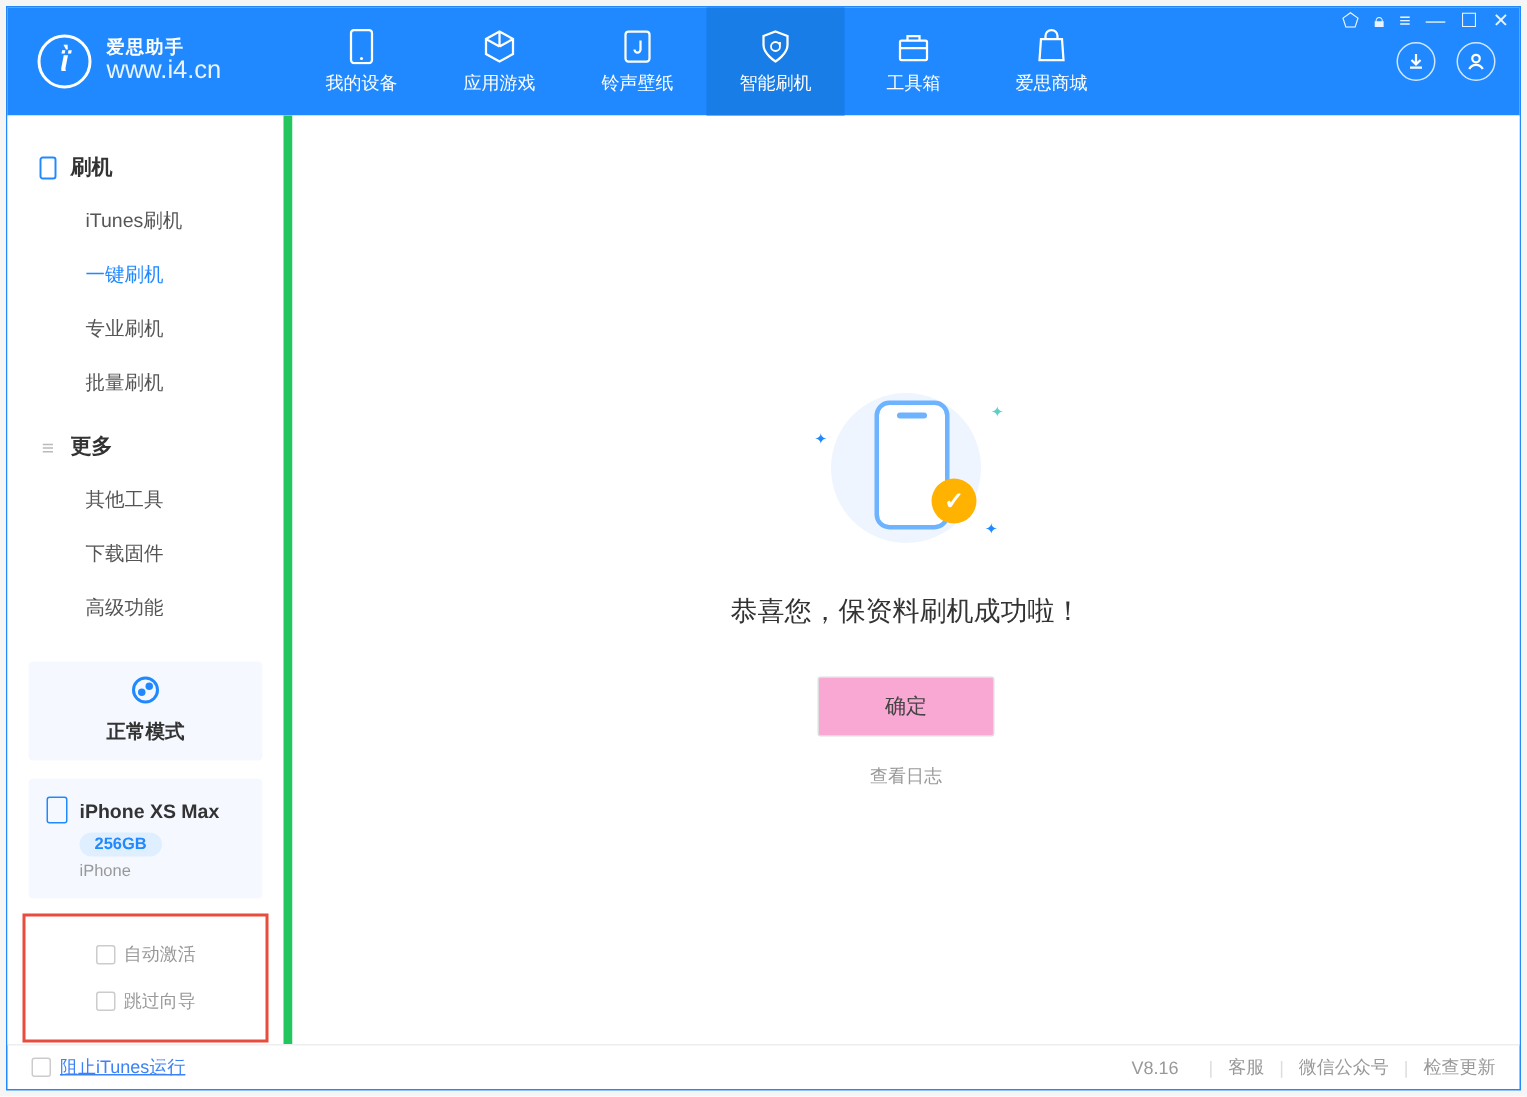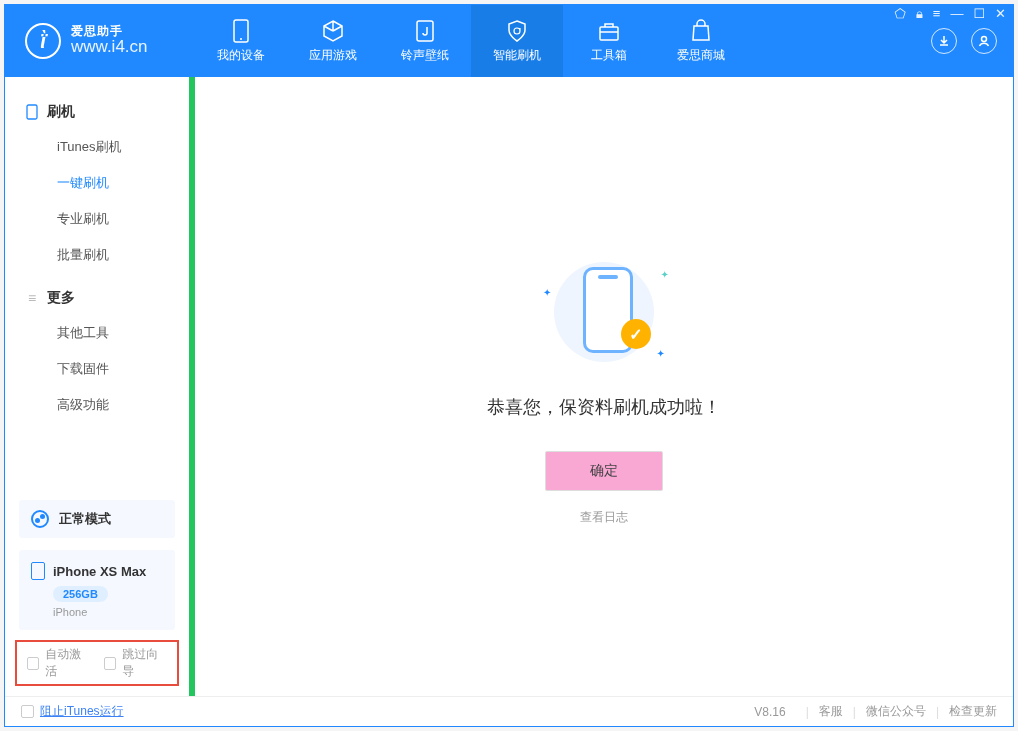"正常模式" .mode-box { flex-direction: none -> column }
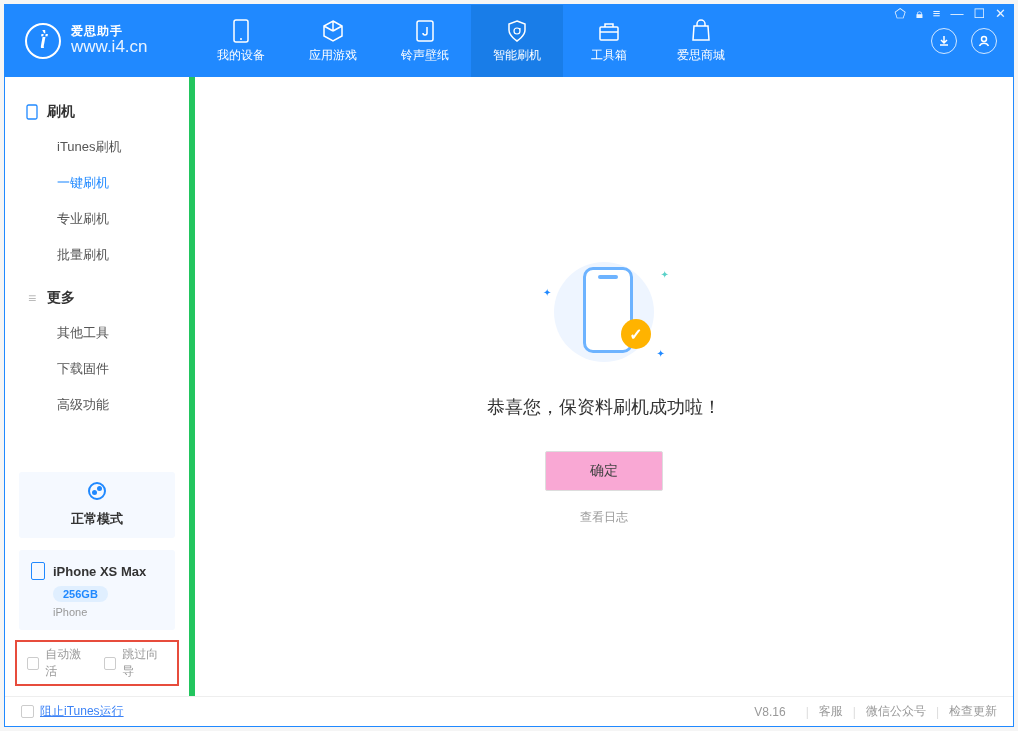"自动激活" .options-row { flex-direction: none -> column; padding: 4px 10px -> 17px 10px }
